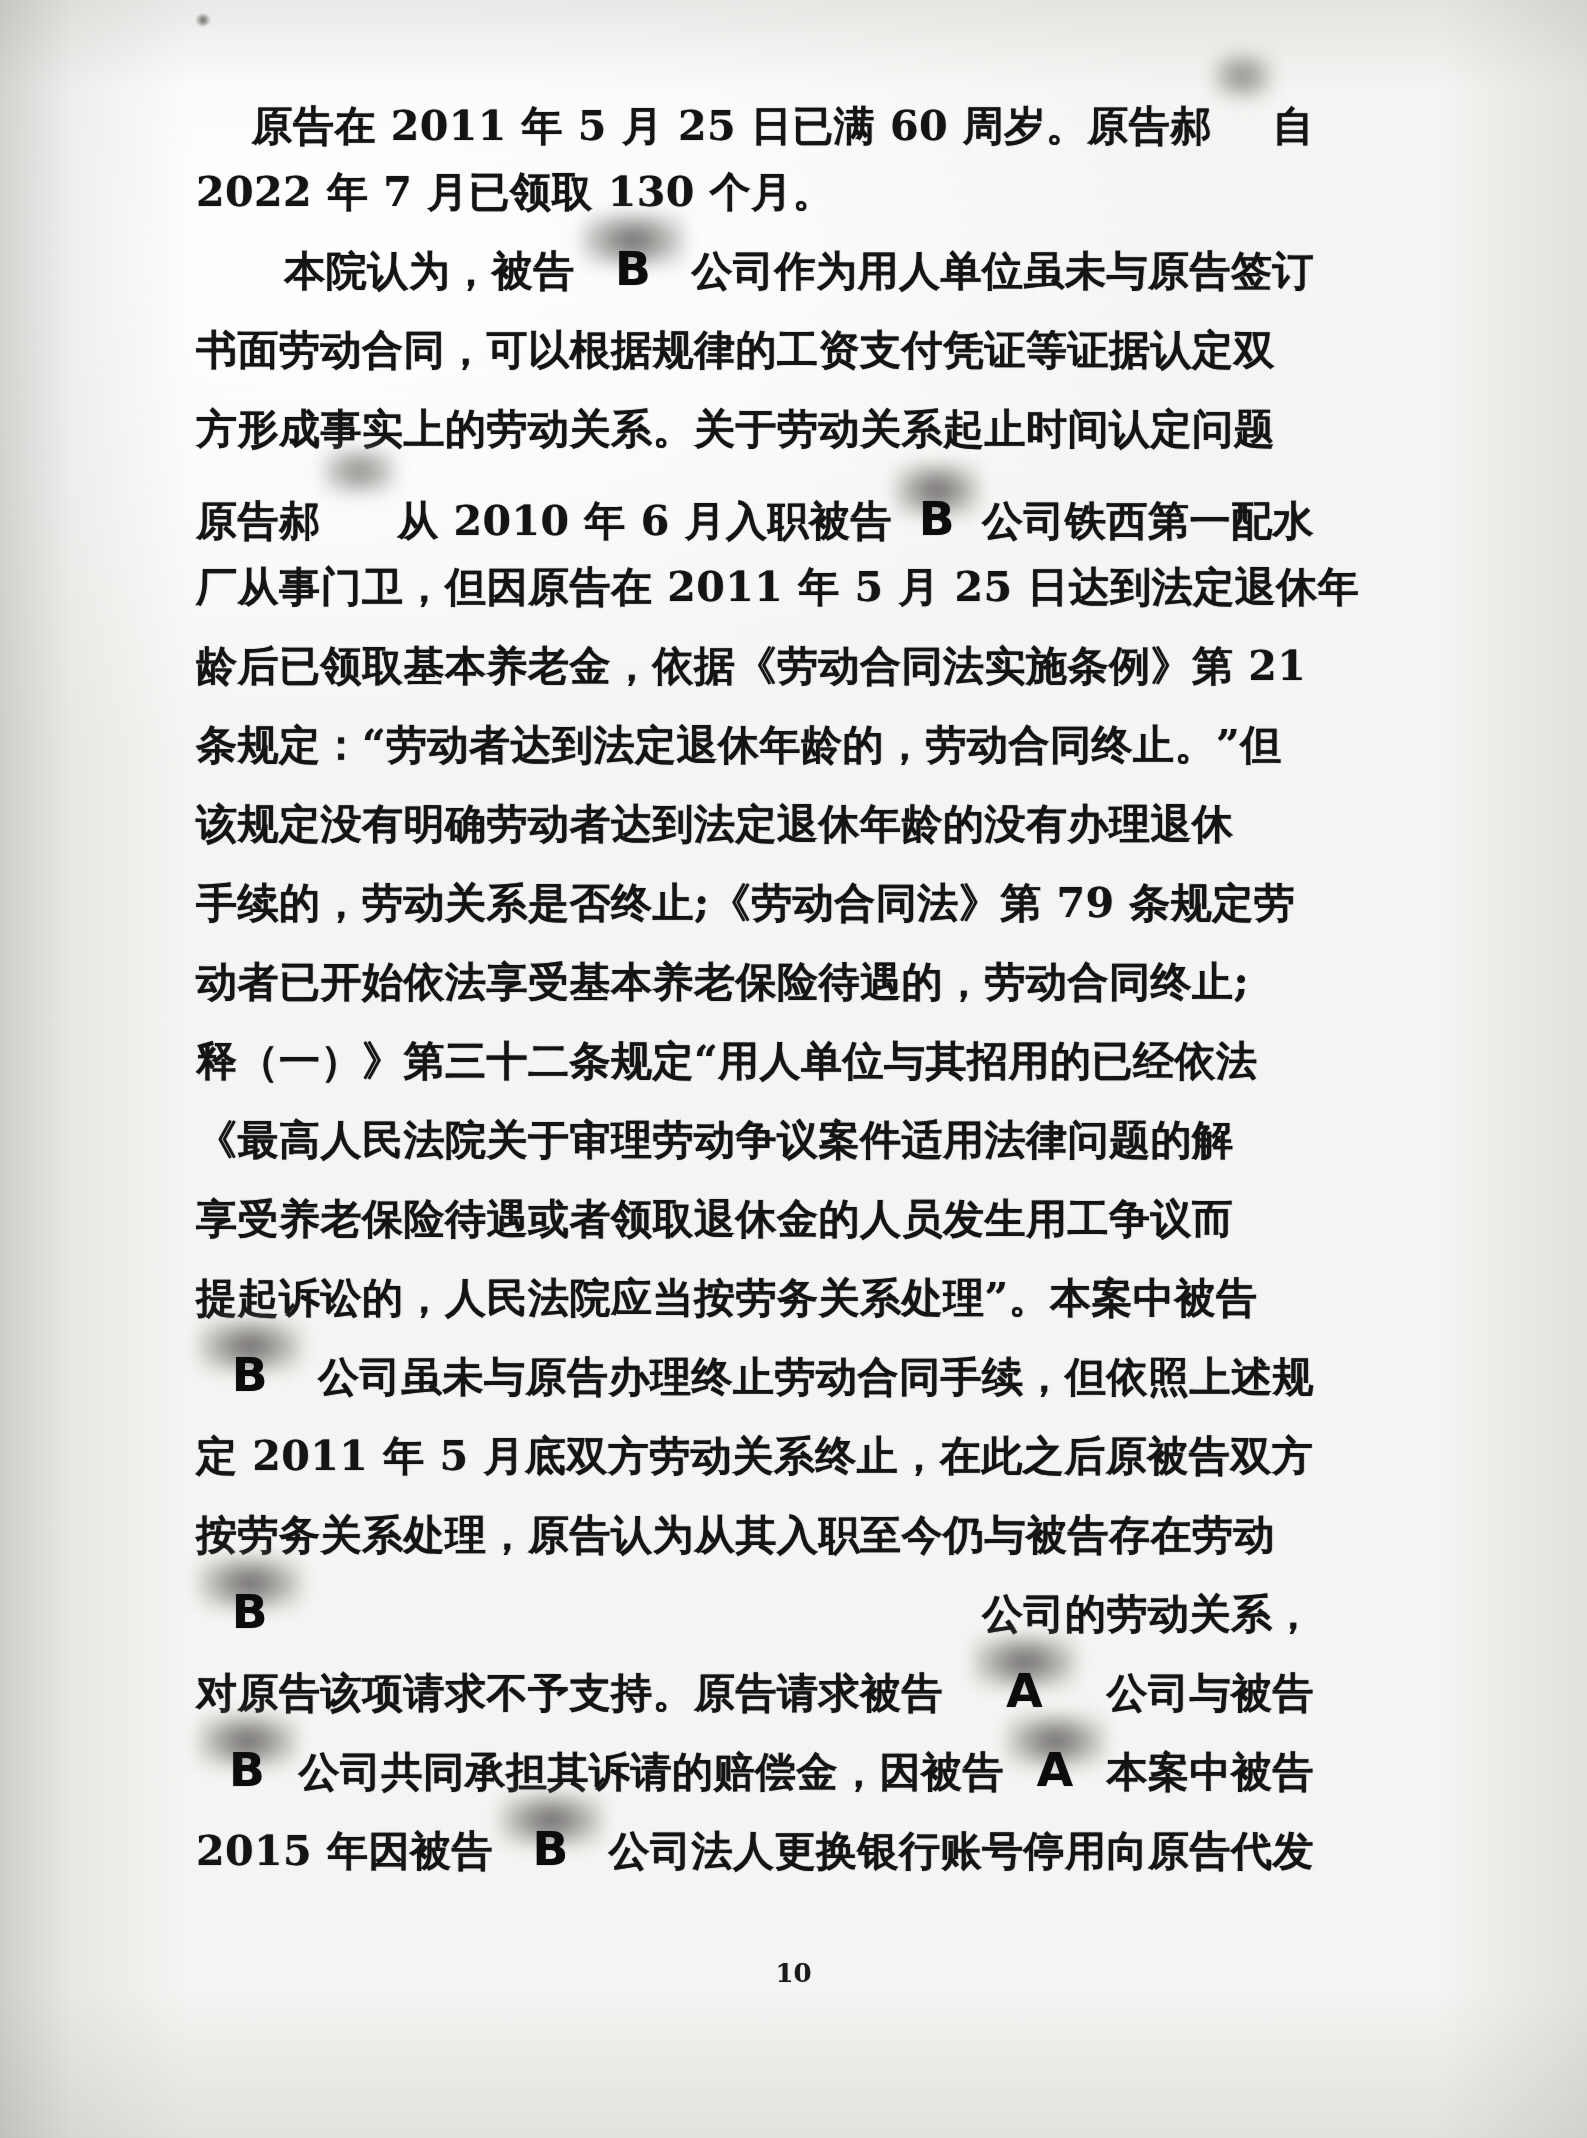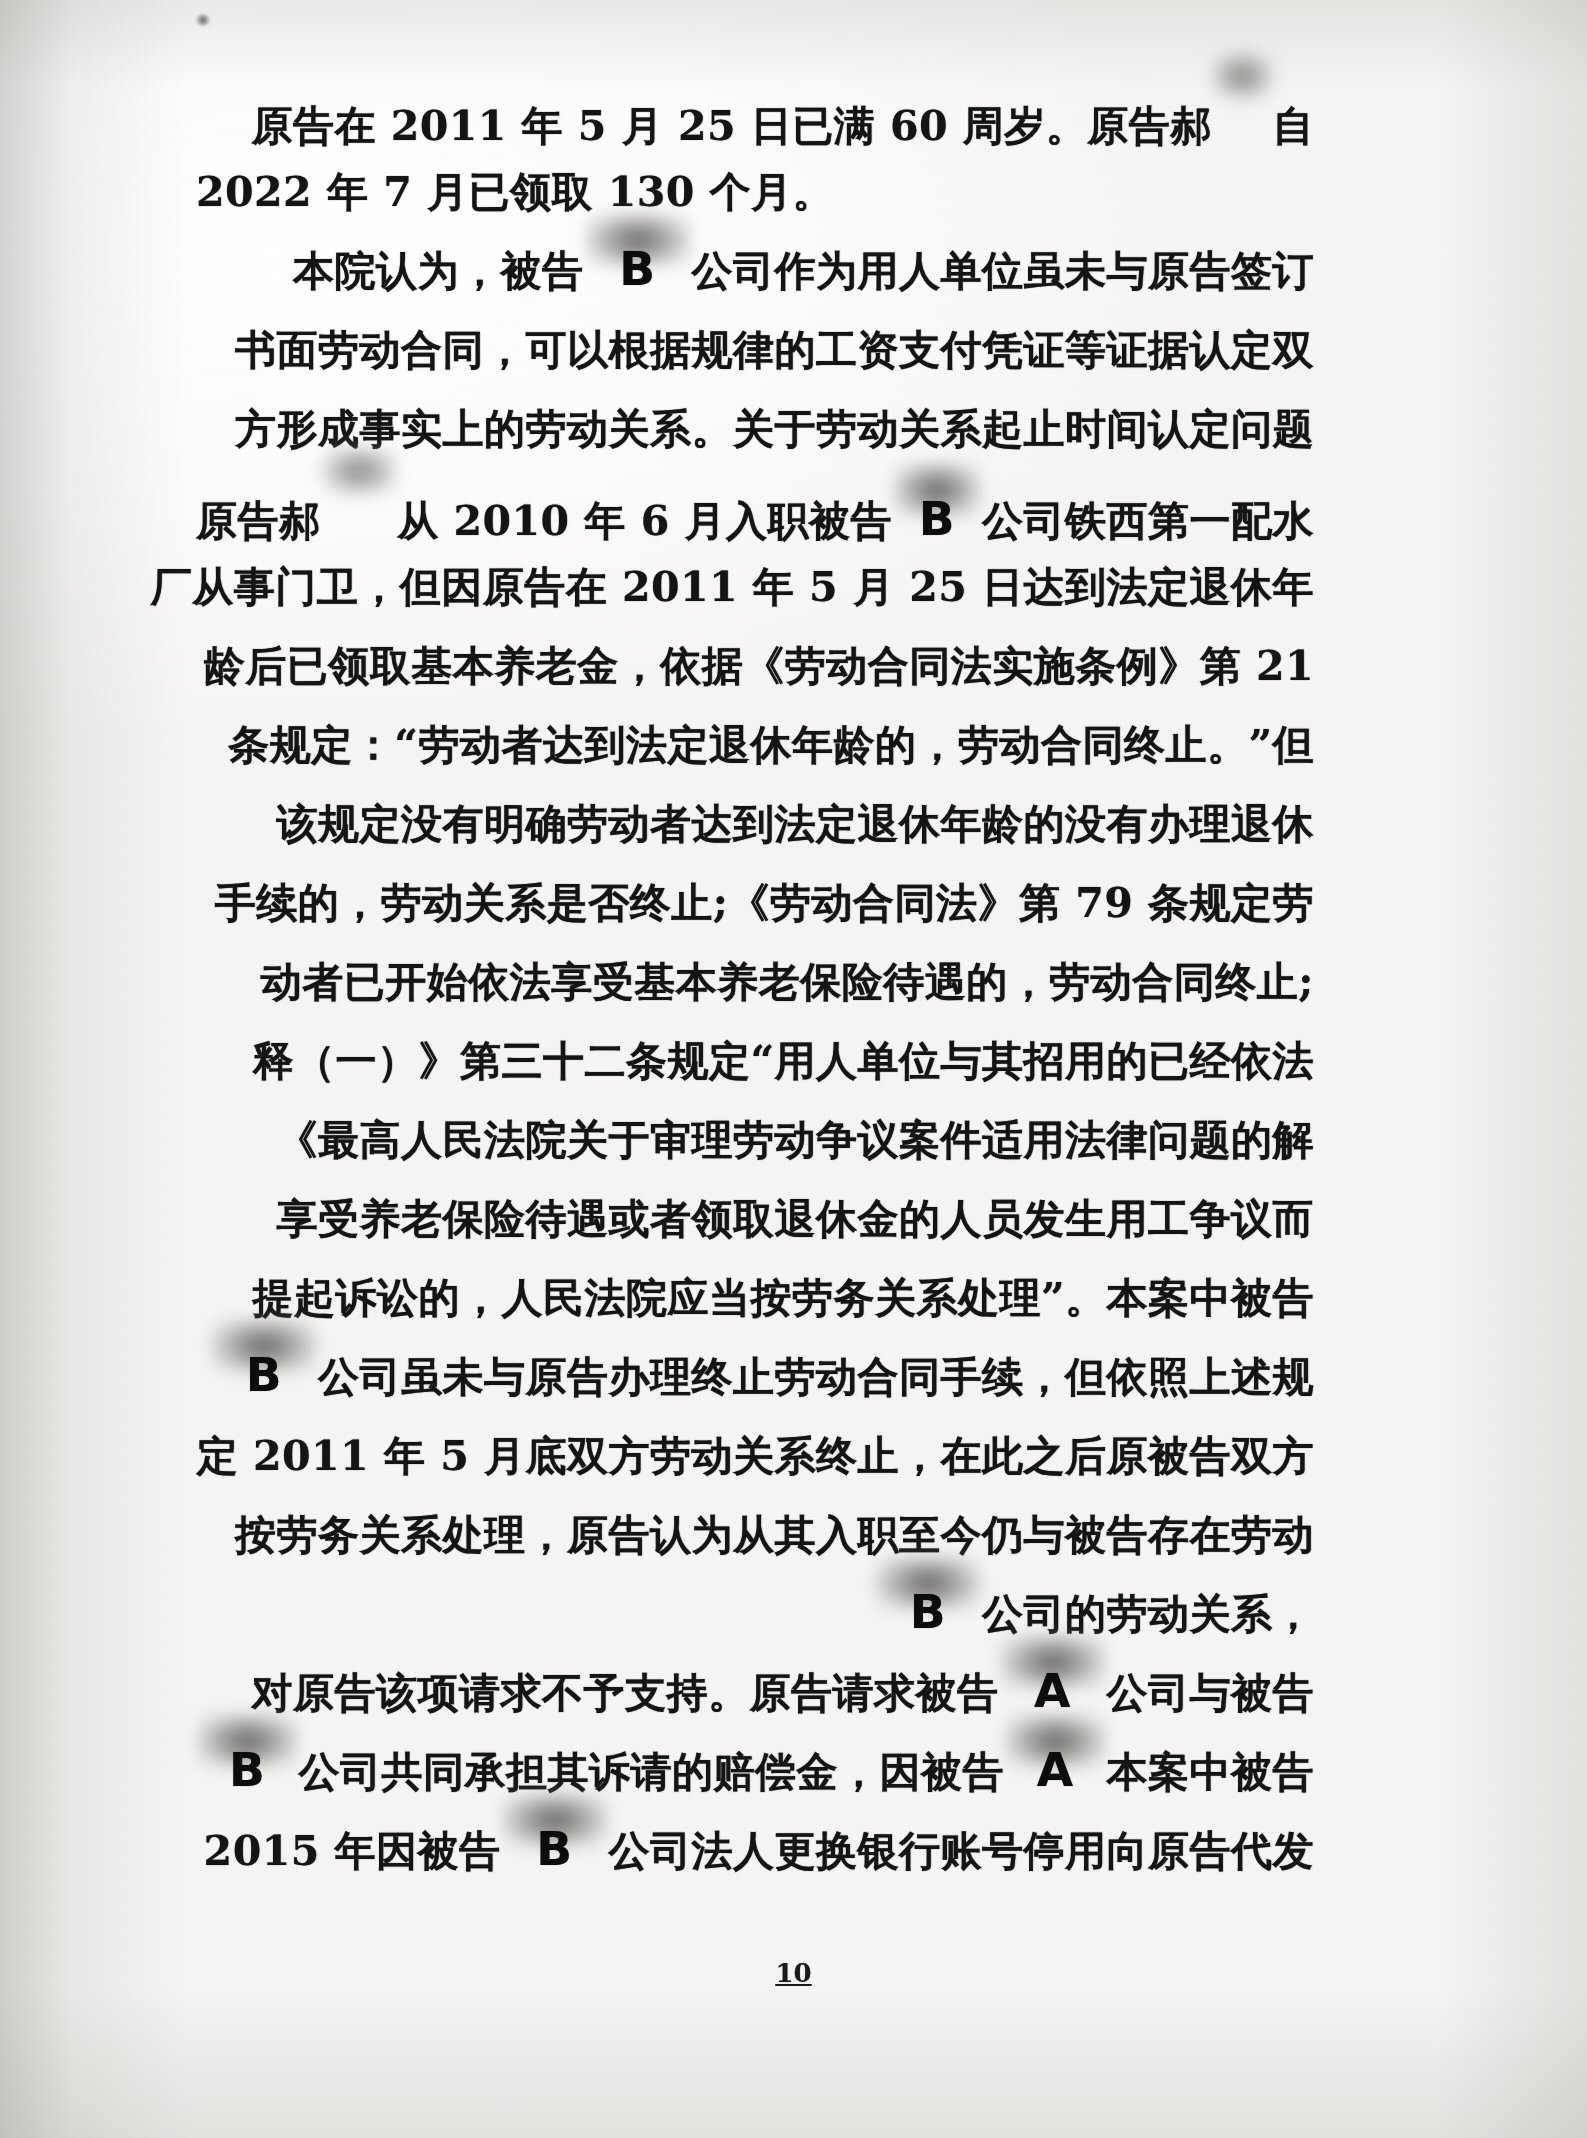"原告在 2011 年 5 月" .line.justify { justify-content: flex-end -> space-between }
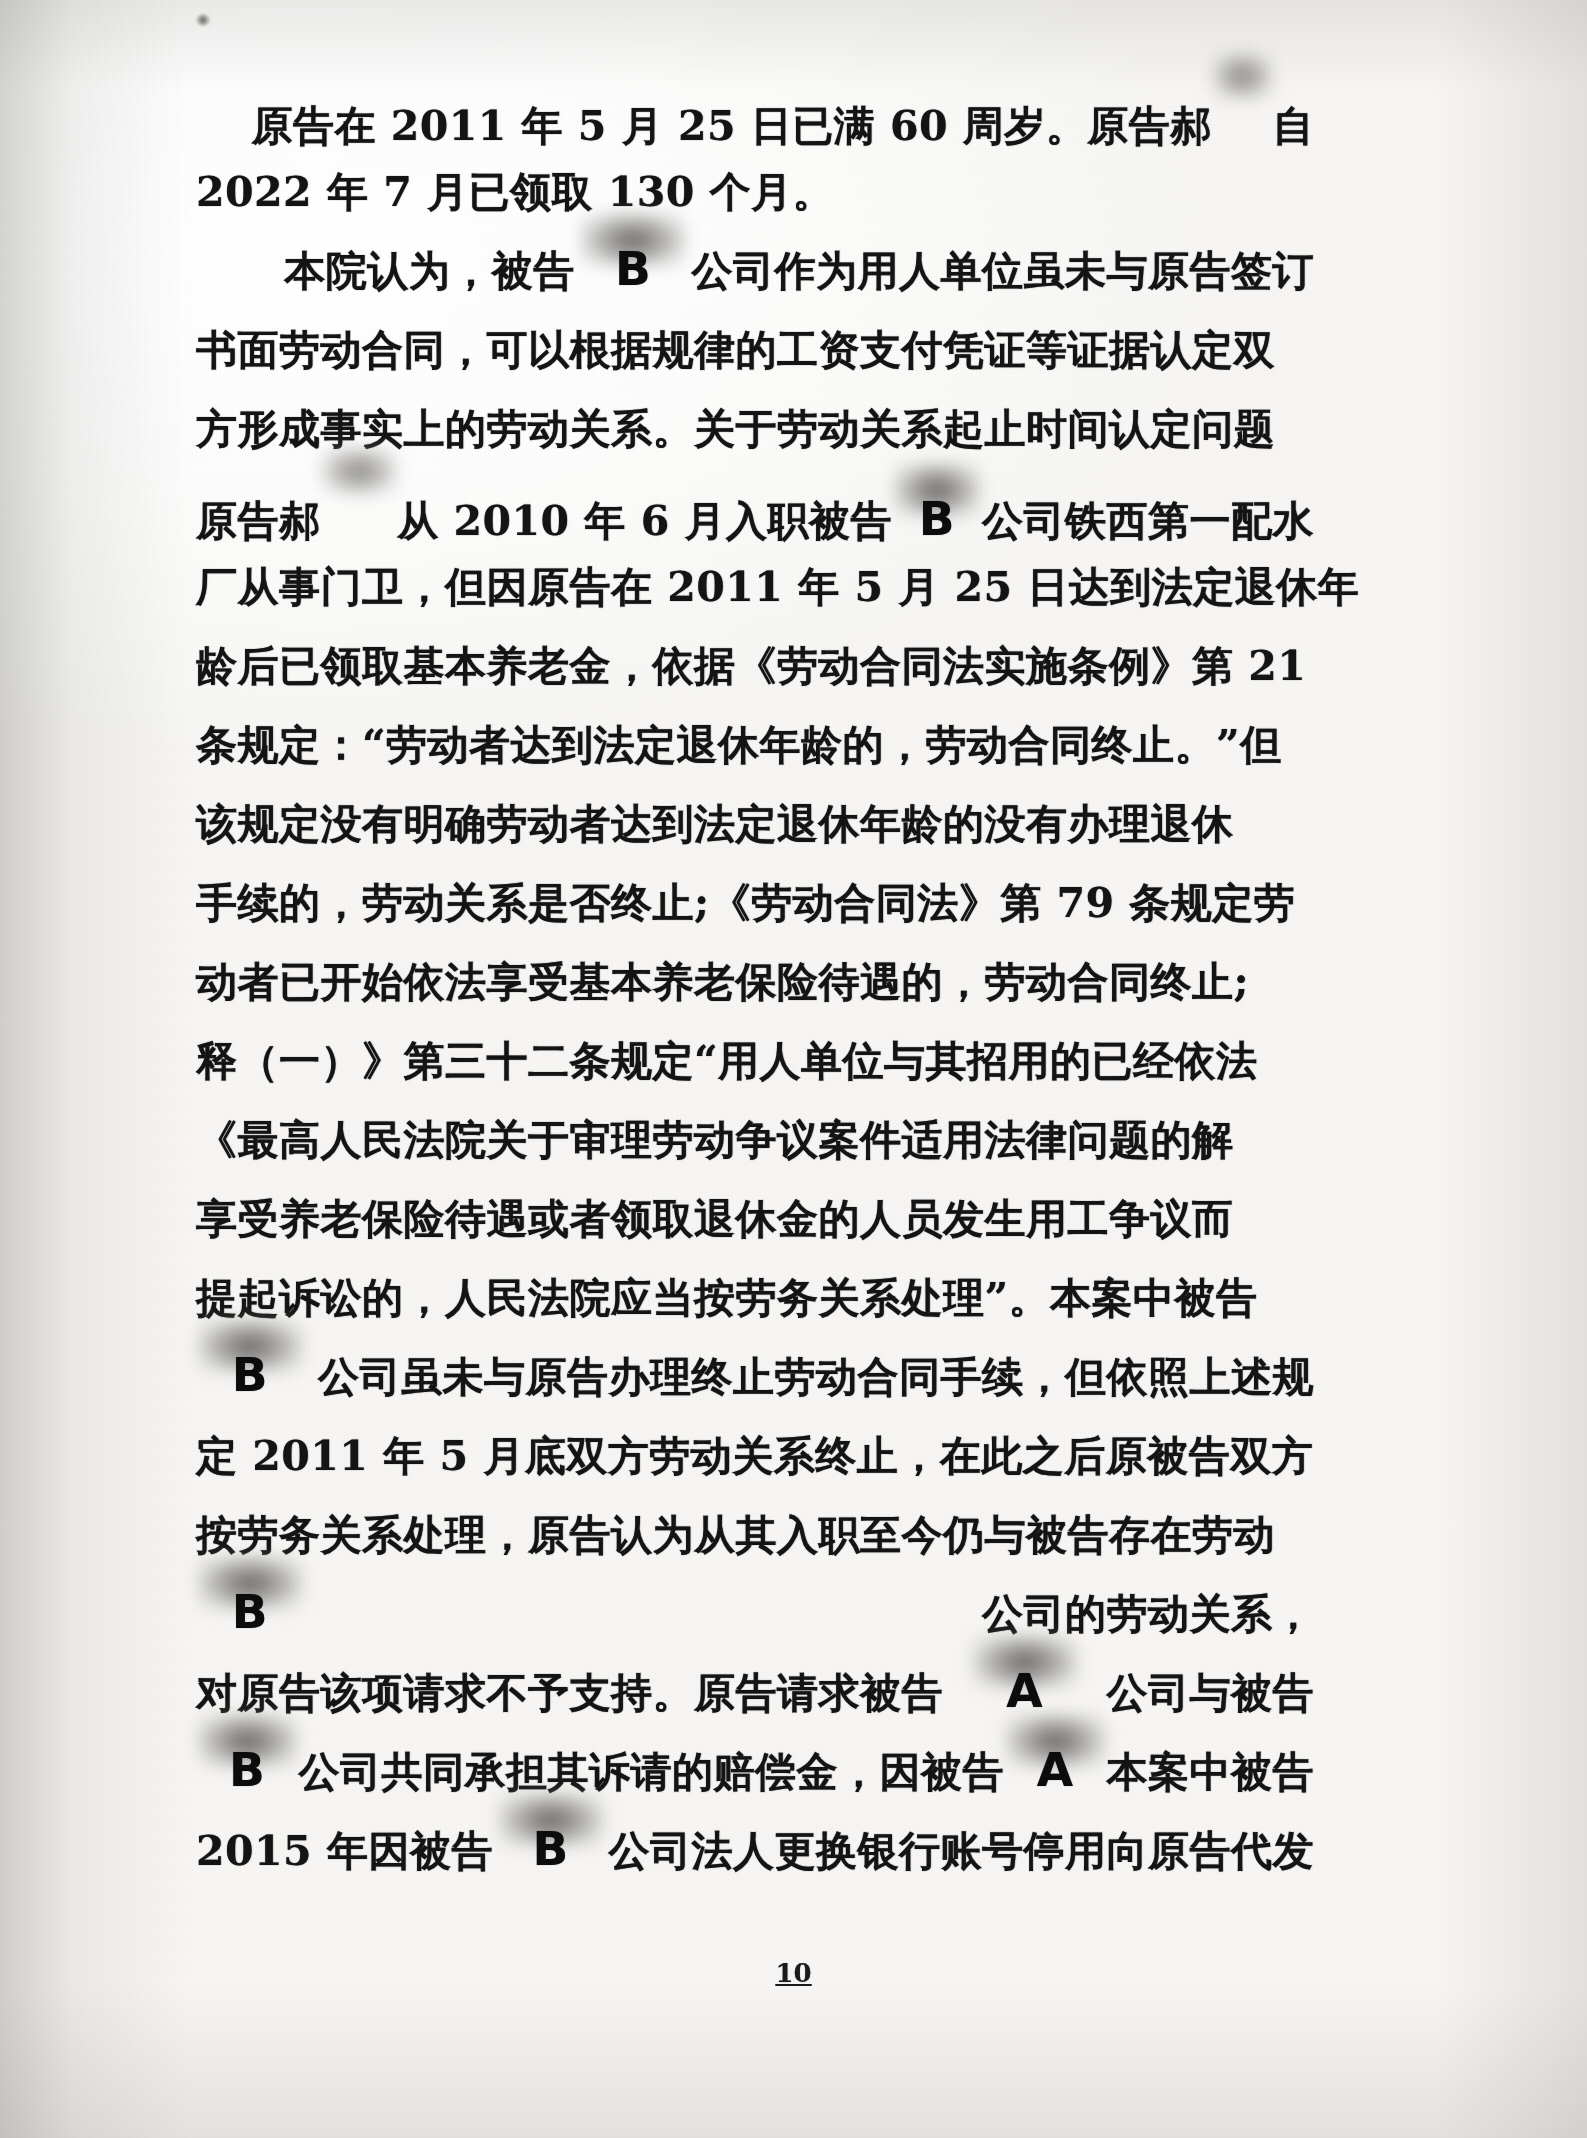"10" #page-number { text-decoration: underline -> none }
